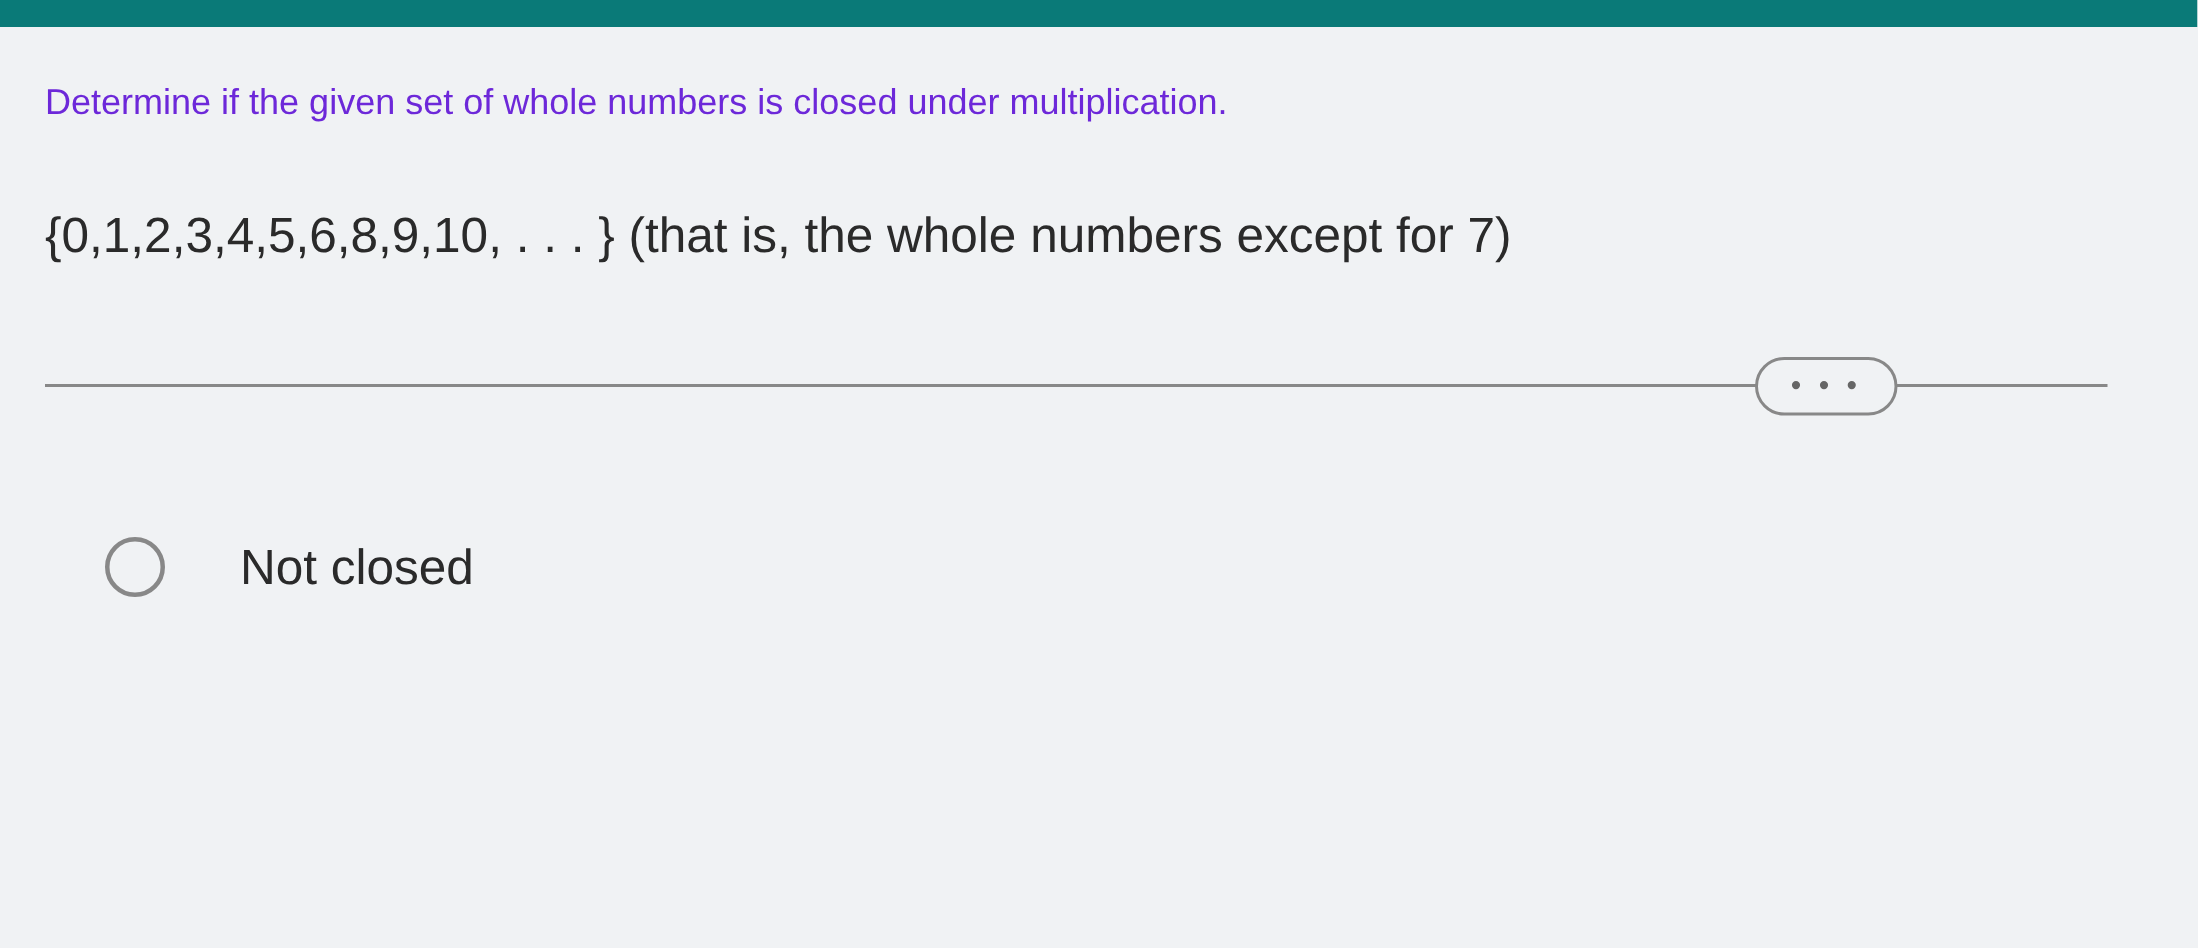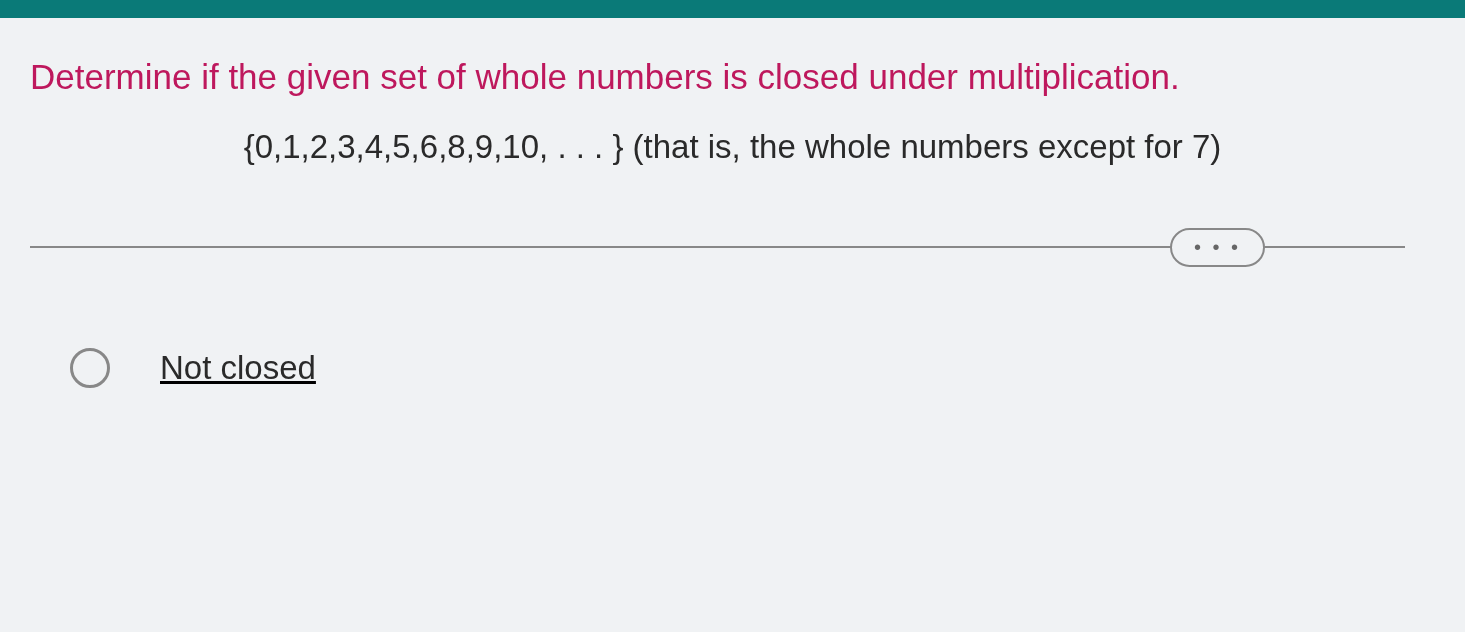"Determine if the given set" .question-text { color: #be185d -> #6d28d9; font-size: 35px -> 24px }
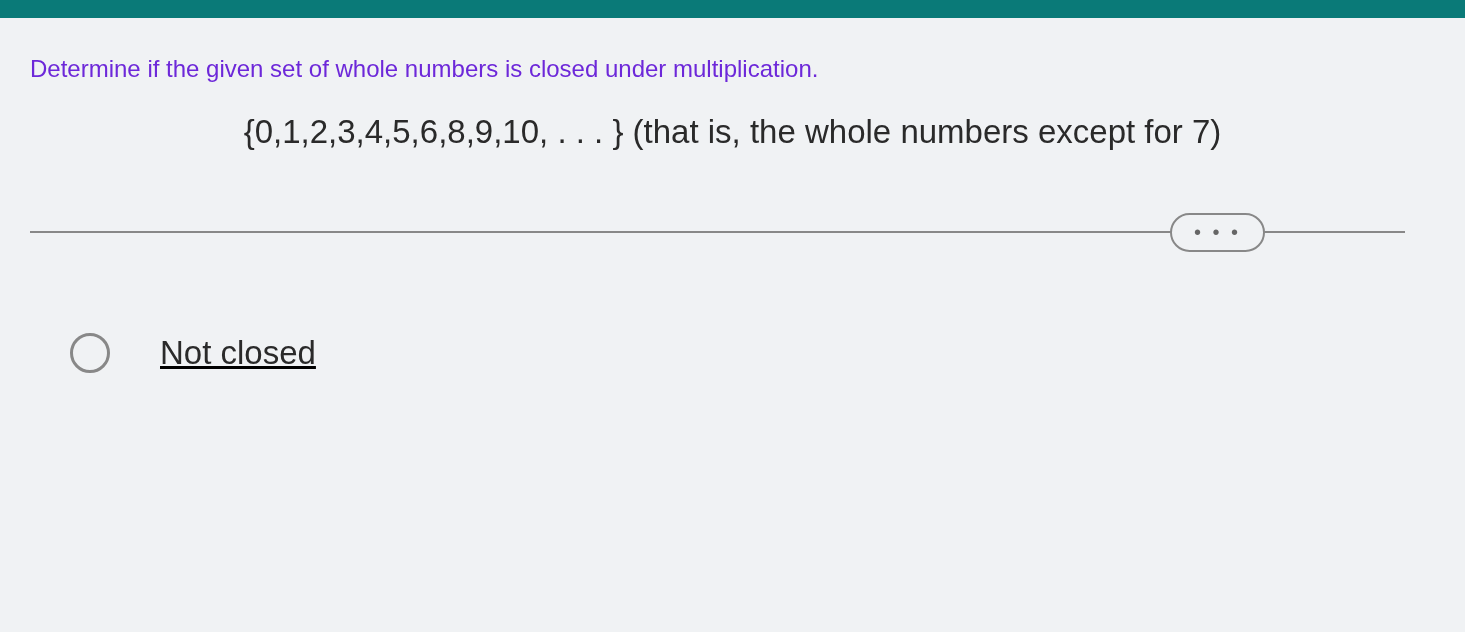"{0,1,2,3,4,5,6,8,9,10, . . . }" .set-text { margin-top: 28px -> 53px; text-align: center -> none }
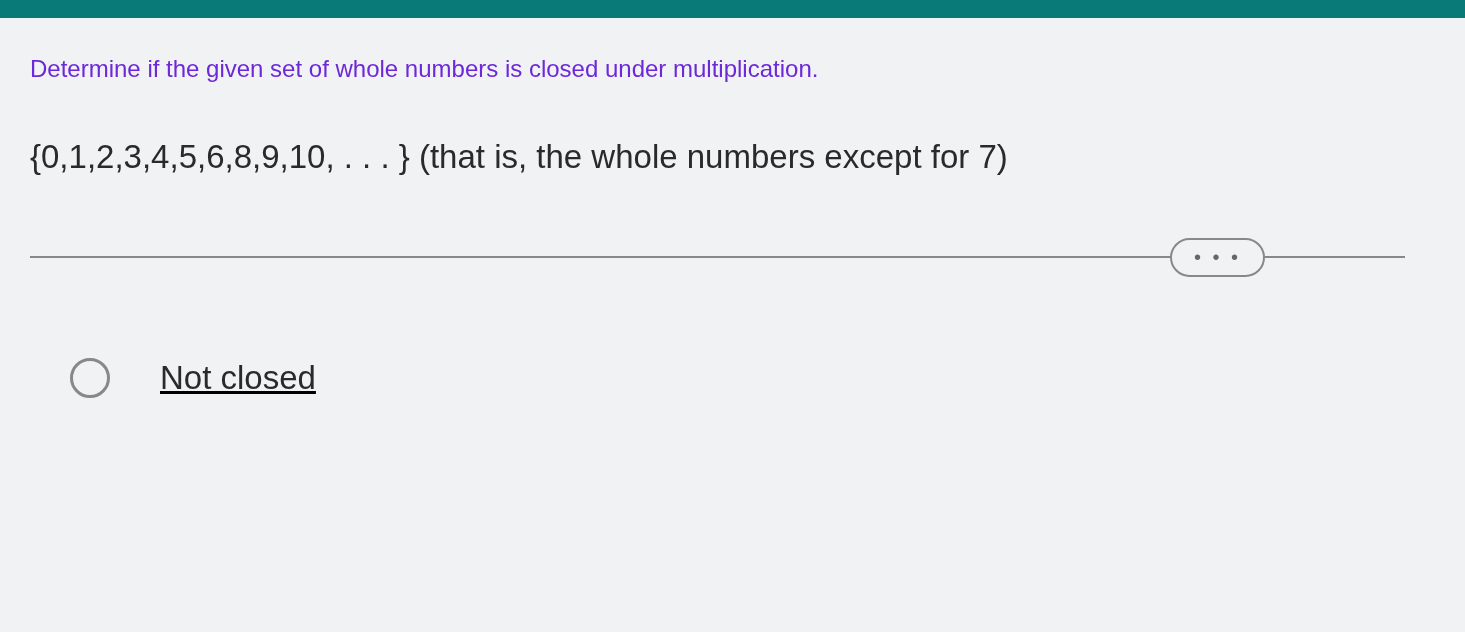"Not closed" .option { text-decoration: underline -> none }
